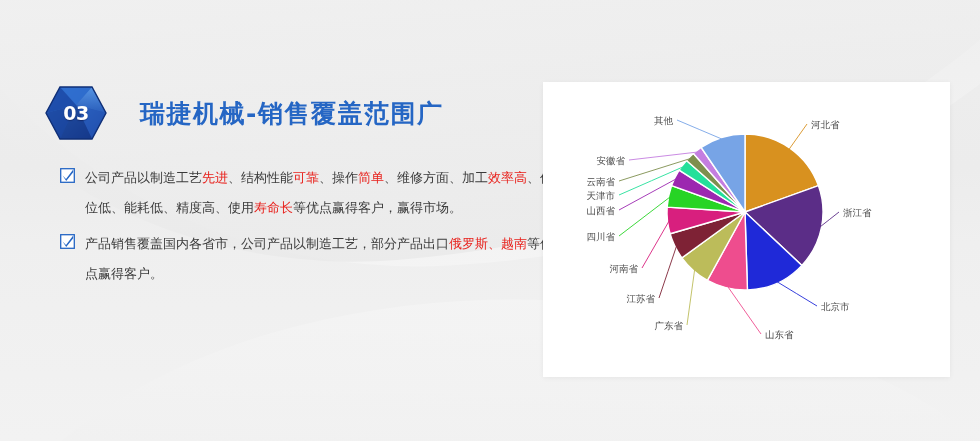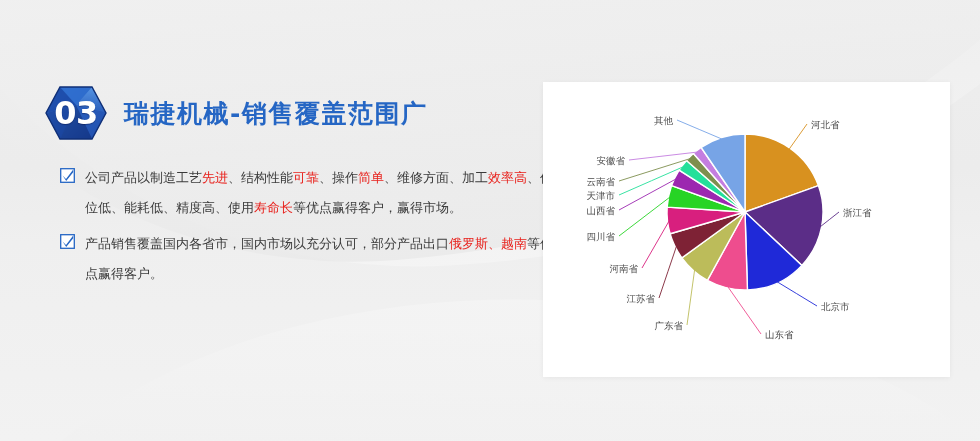"03" .hex-num { font-size: 32px -> 19px }
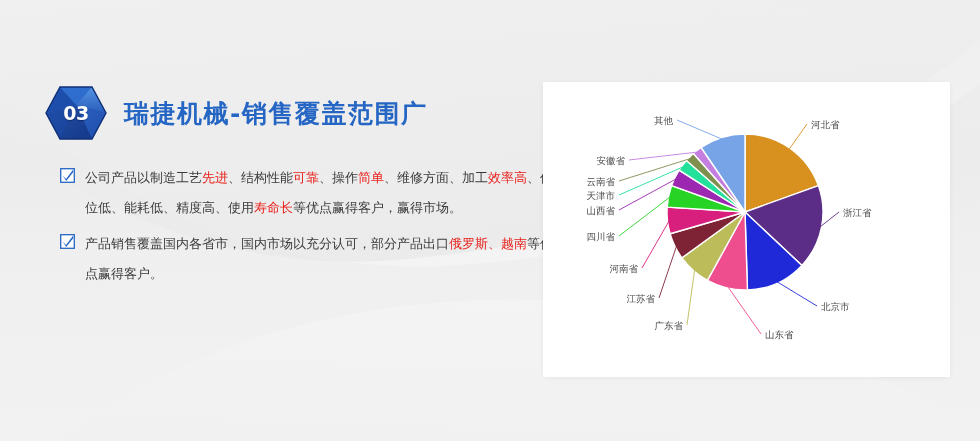"瑞捷机械-销售覆盖范围广" .heading-title { margin-left: 16px -> 32px }
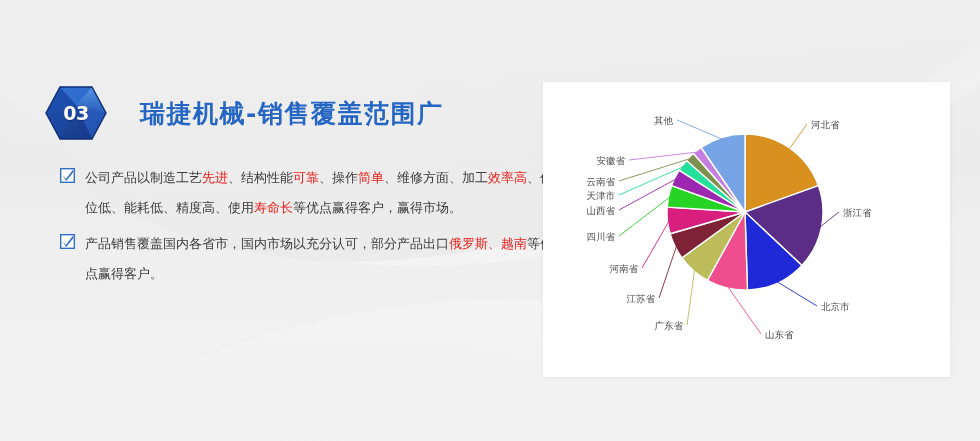"产品销售覆盖国内各省市，国内市场以充分认可，部分产品出口" span { text: 国内市场以充分认可 -> 公司产品以制造工艺 }
